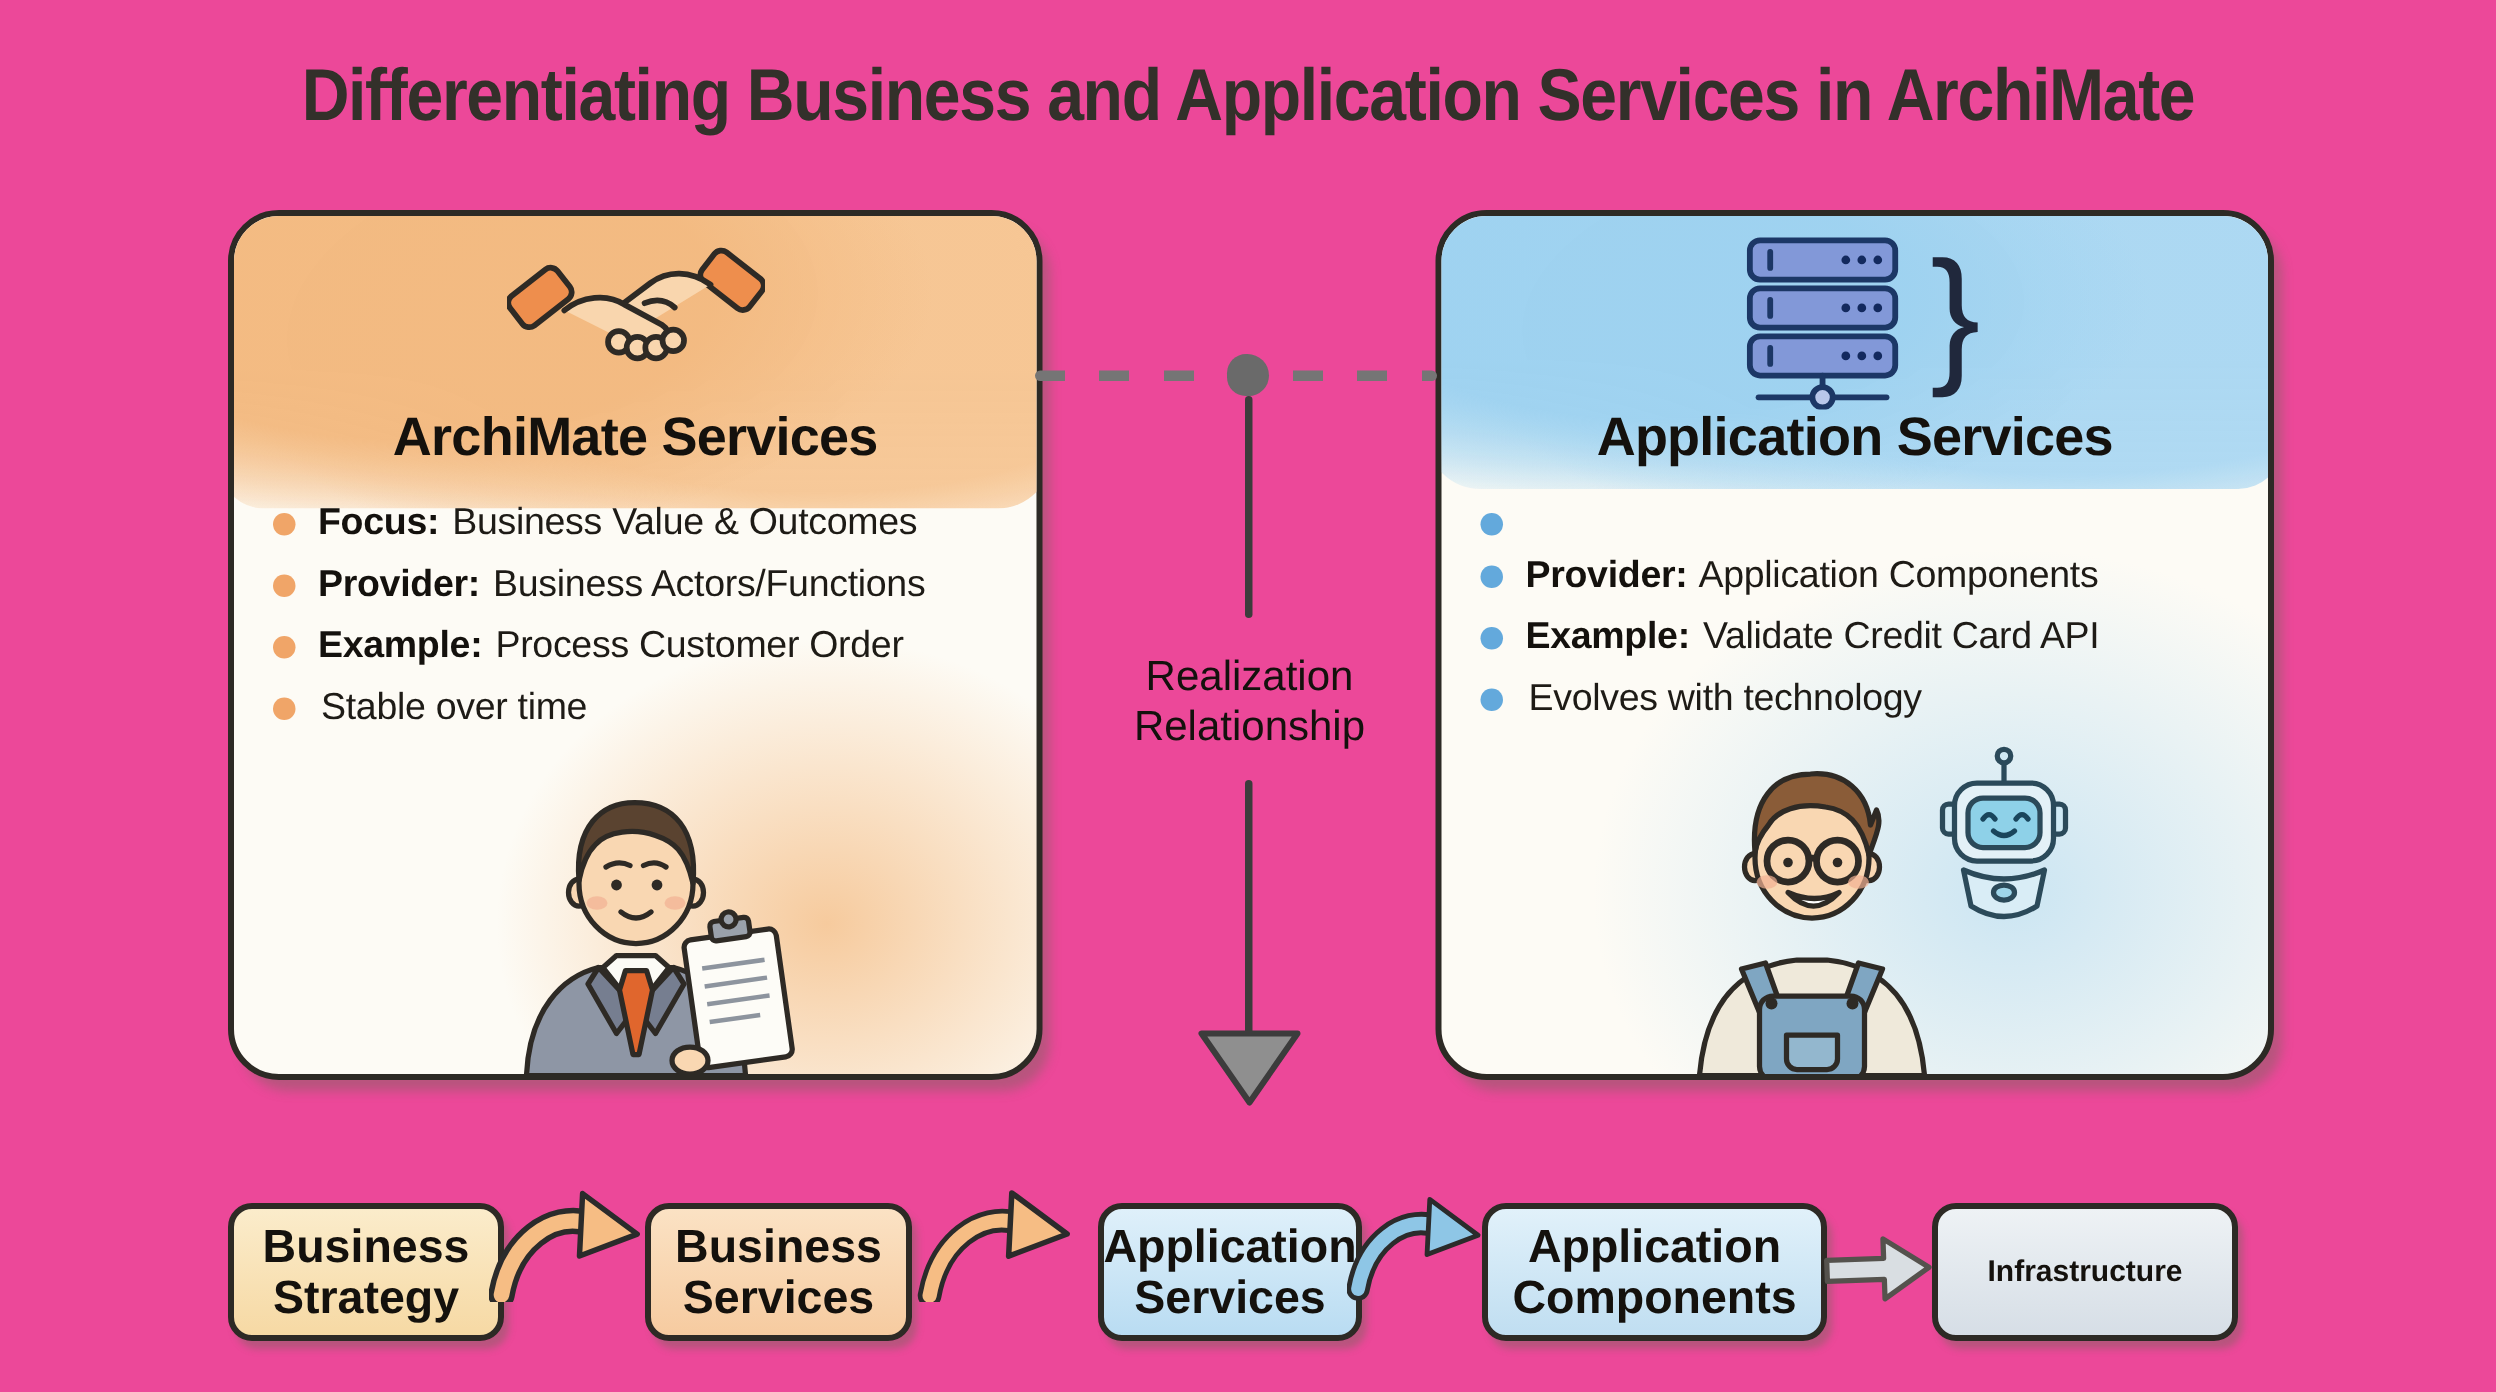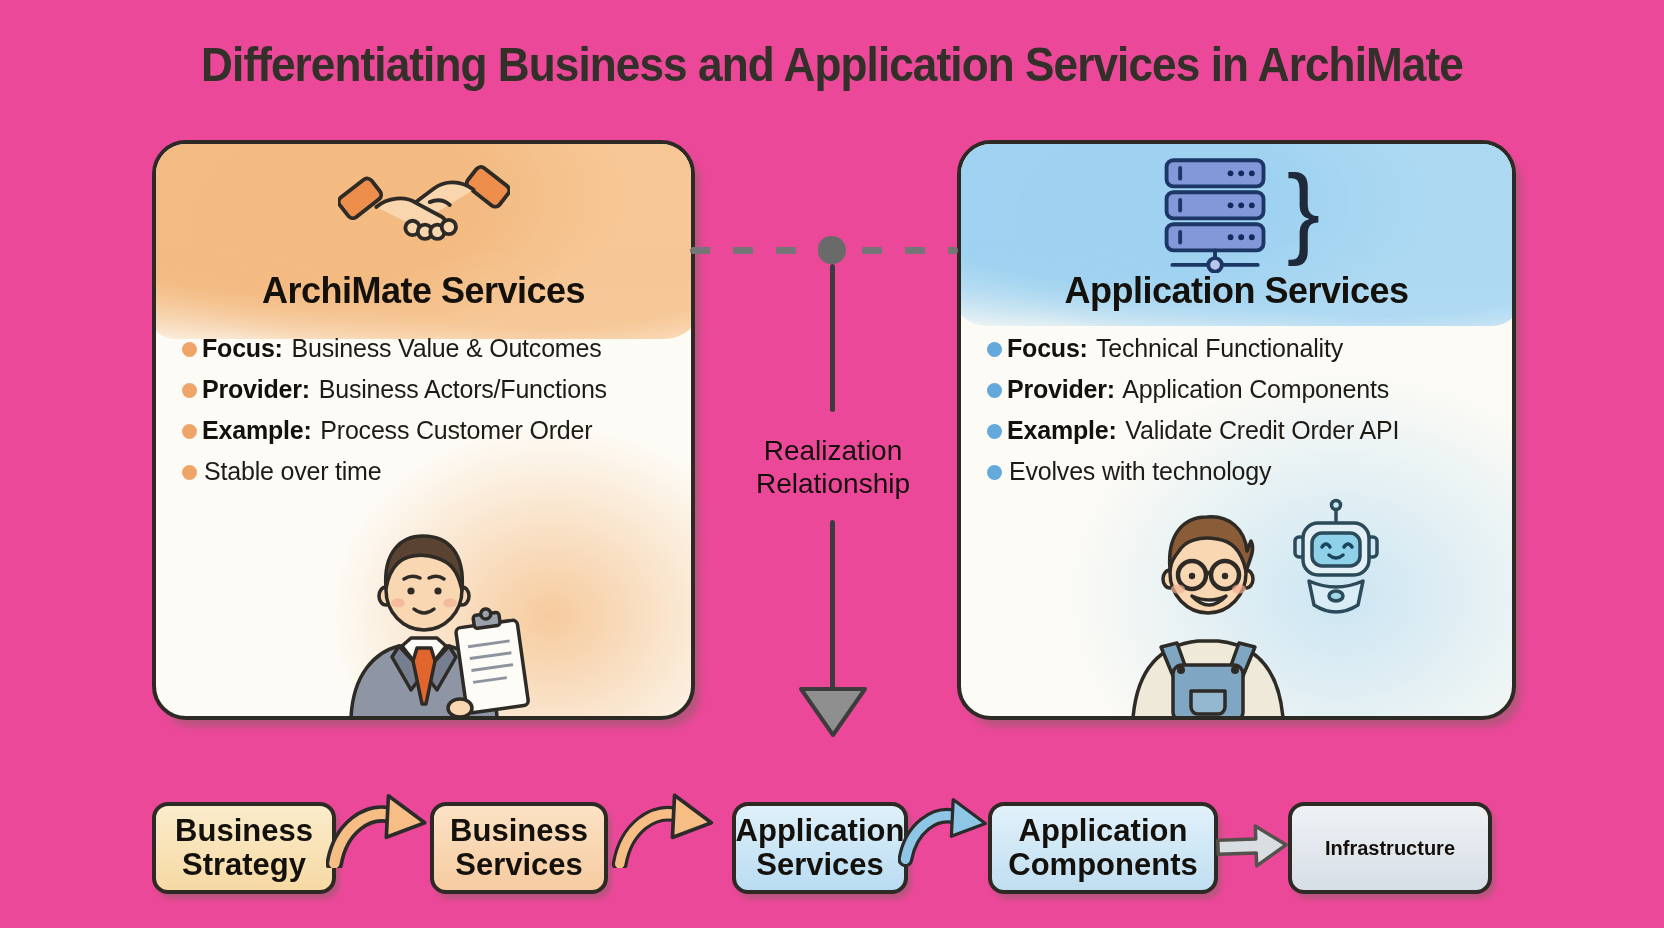"Focus: Business Value & Outcomes" .bullets li { gap: 5px -> 15px }
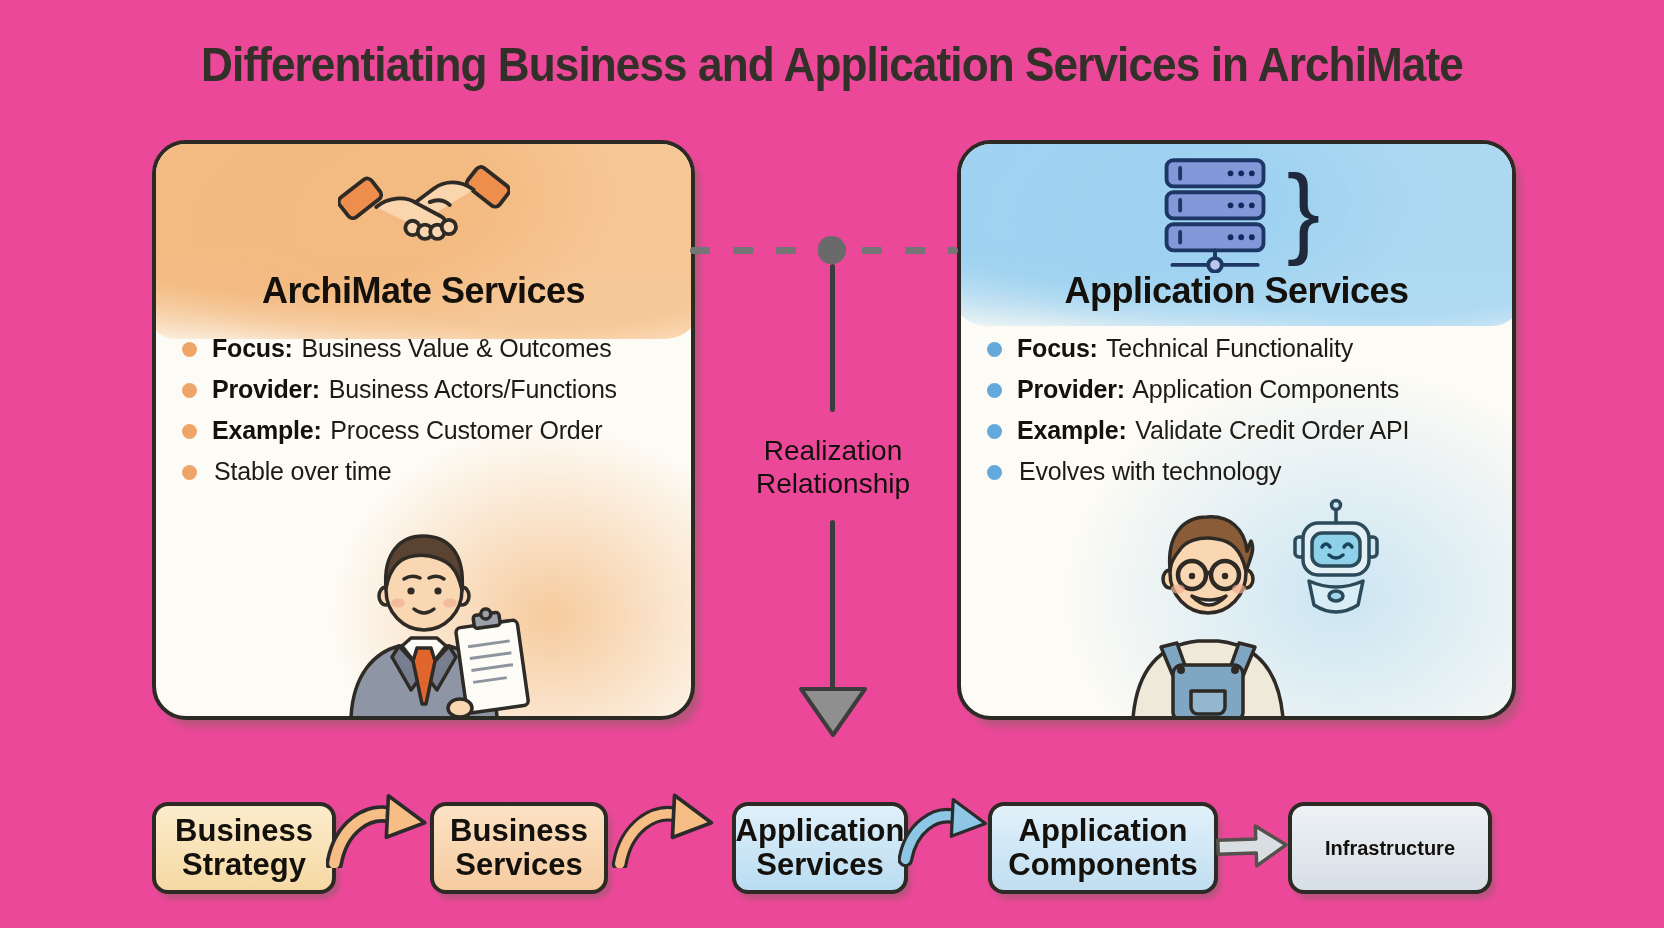"Focus: Technical Functionality" span { html: <span><b>Focus:</b> <span>Technical Functionality</span></span> -> none }
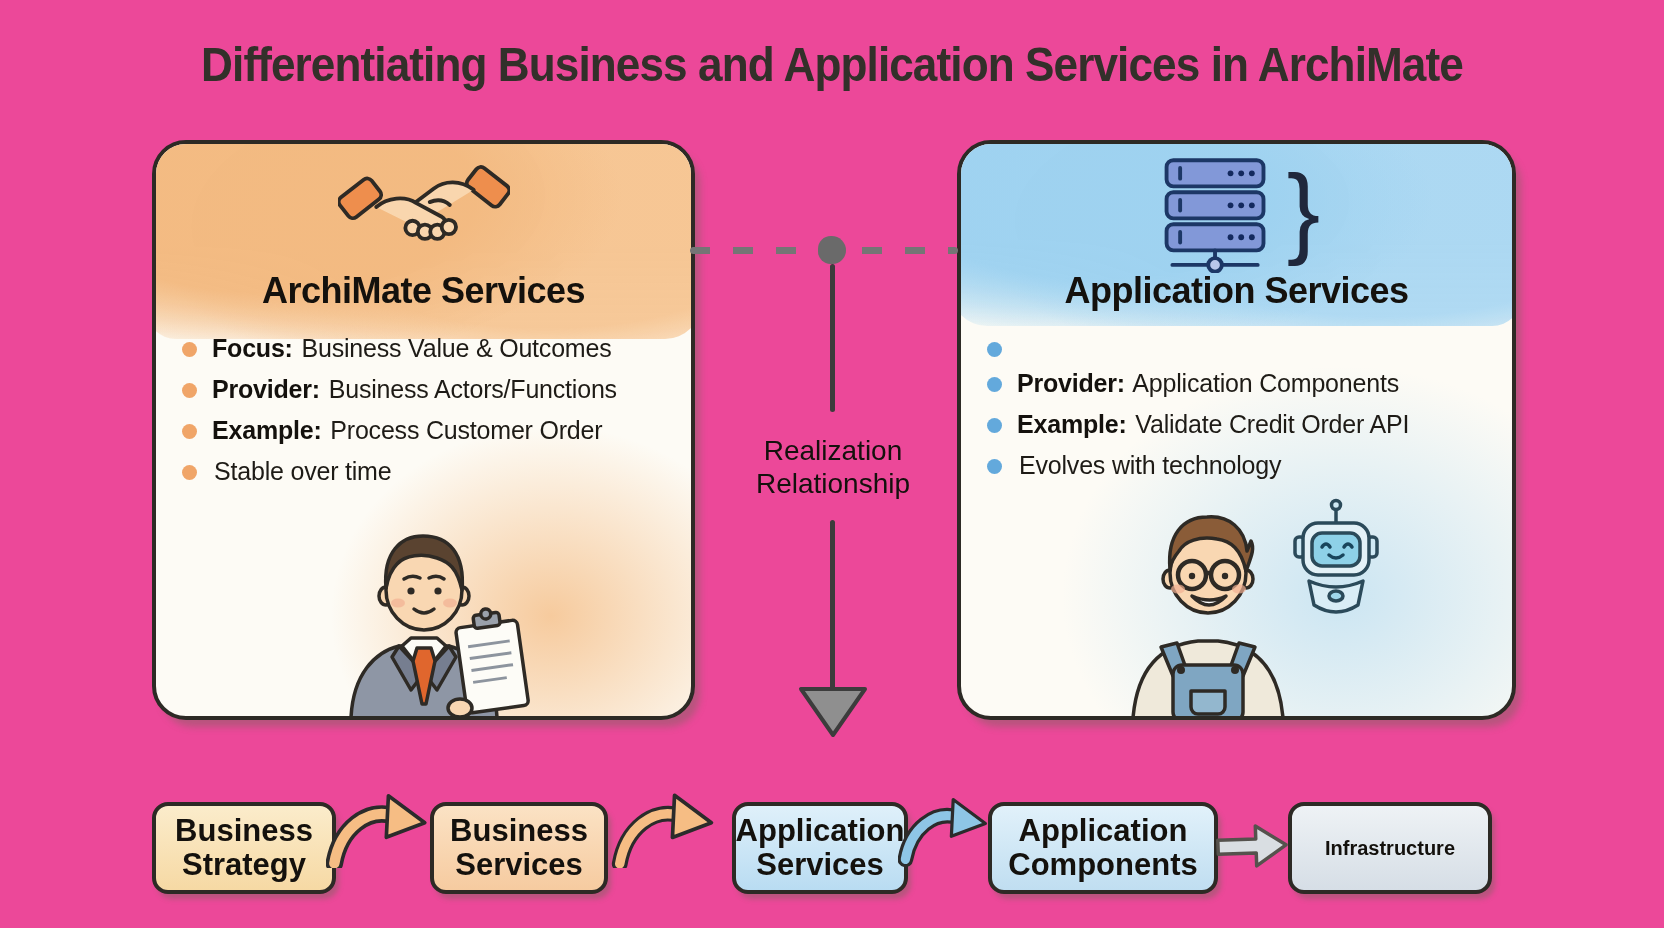"Validate Credit Order API" span { text: Order -> Card }
